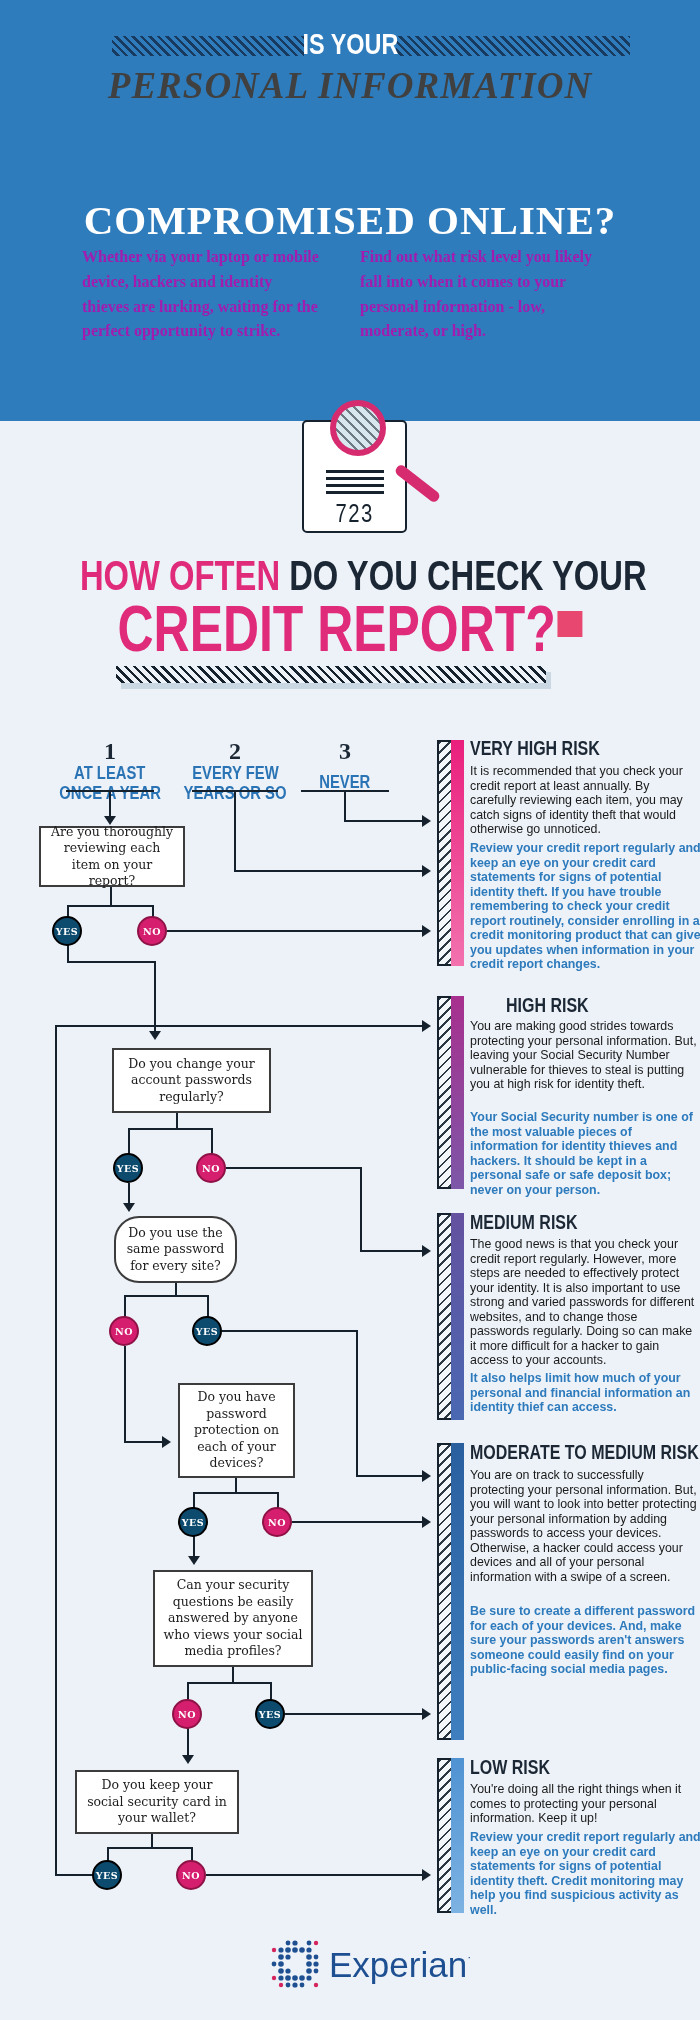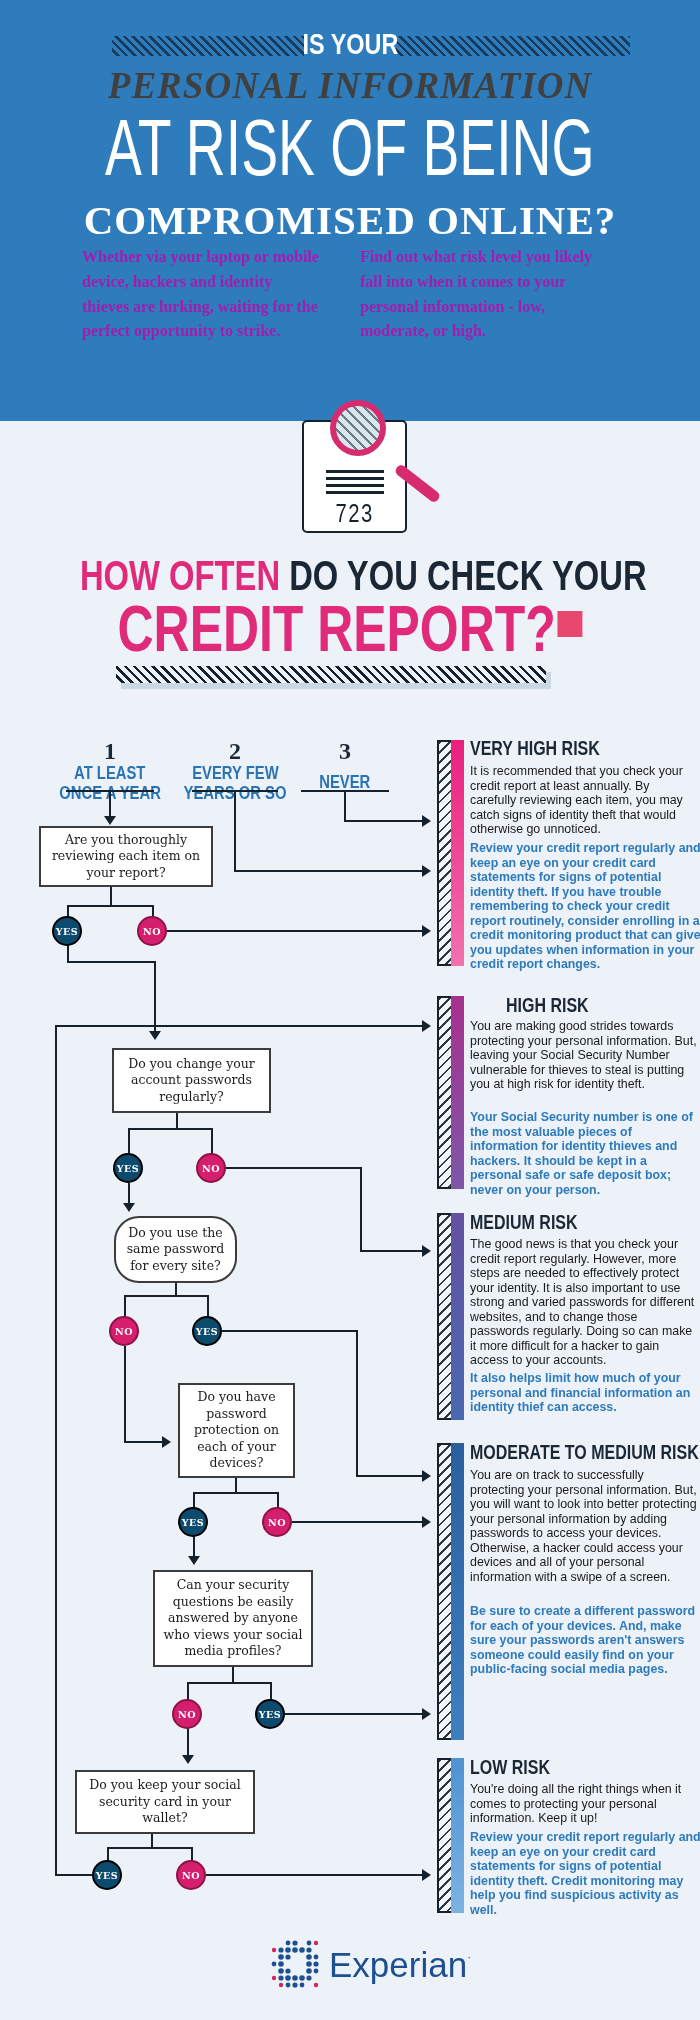"AT RISK OF BEING" div.hero-line2 { html: <div><span>AT RISK OF BEING</span></div> -> none }
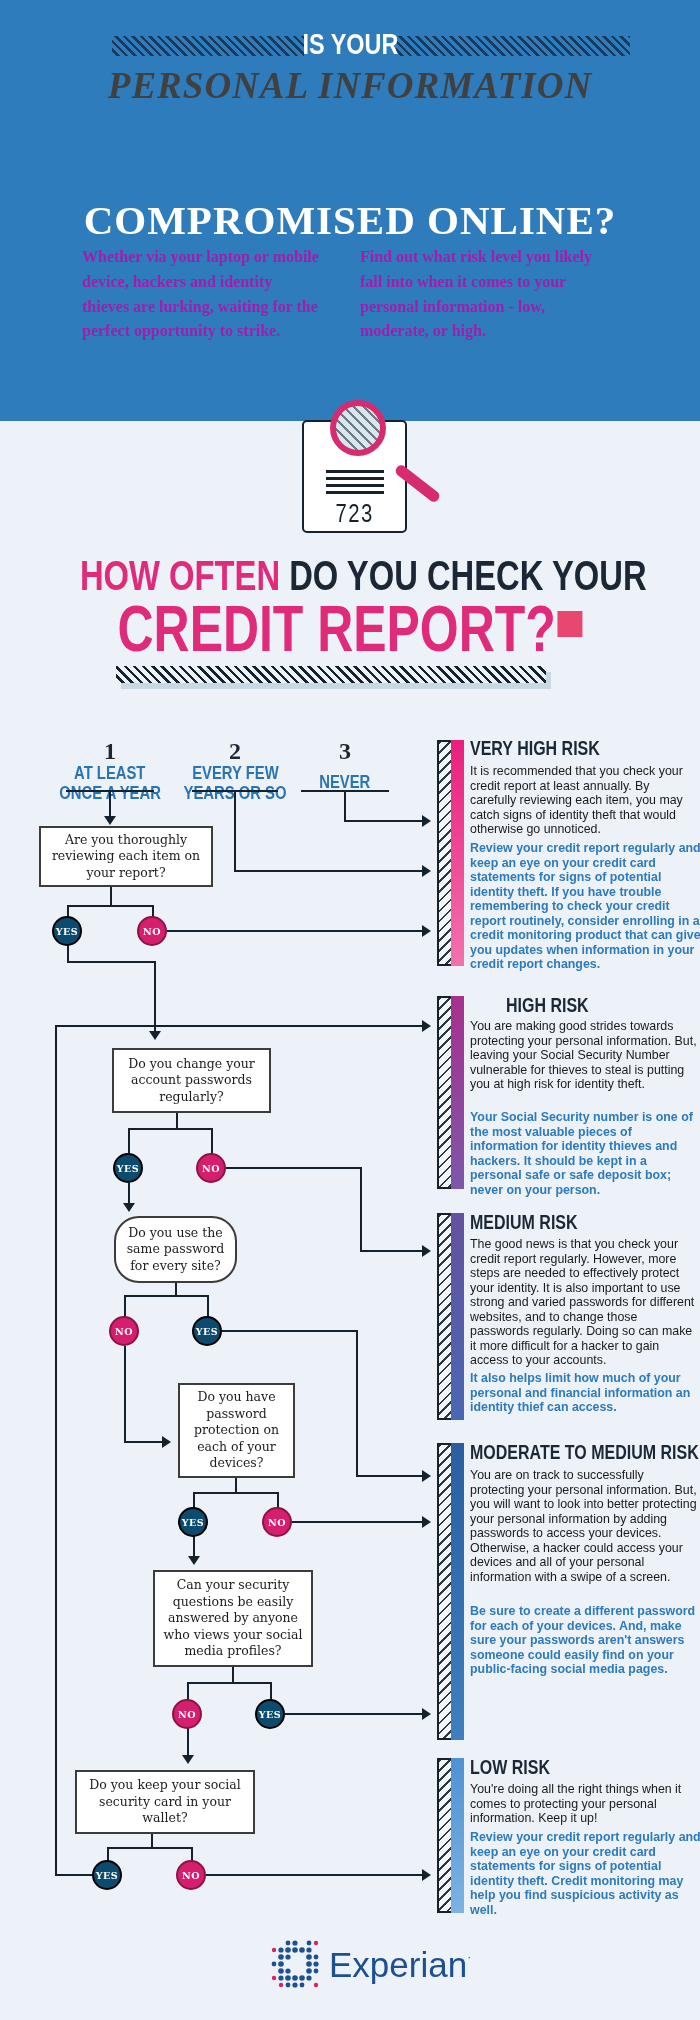"Are you thoroughly reviewing each" div.qbox { width: 174px -> 146px }
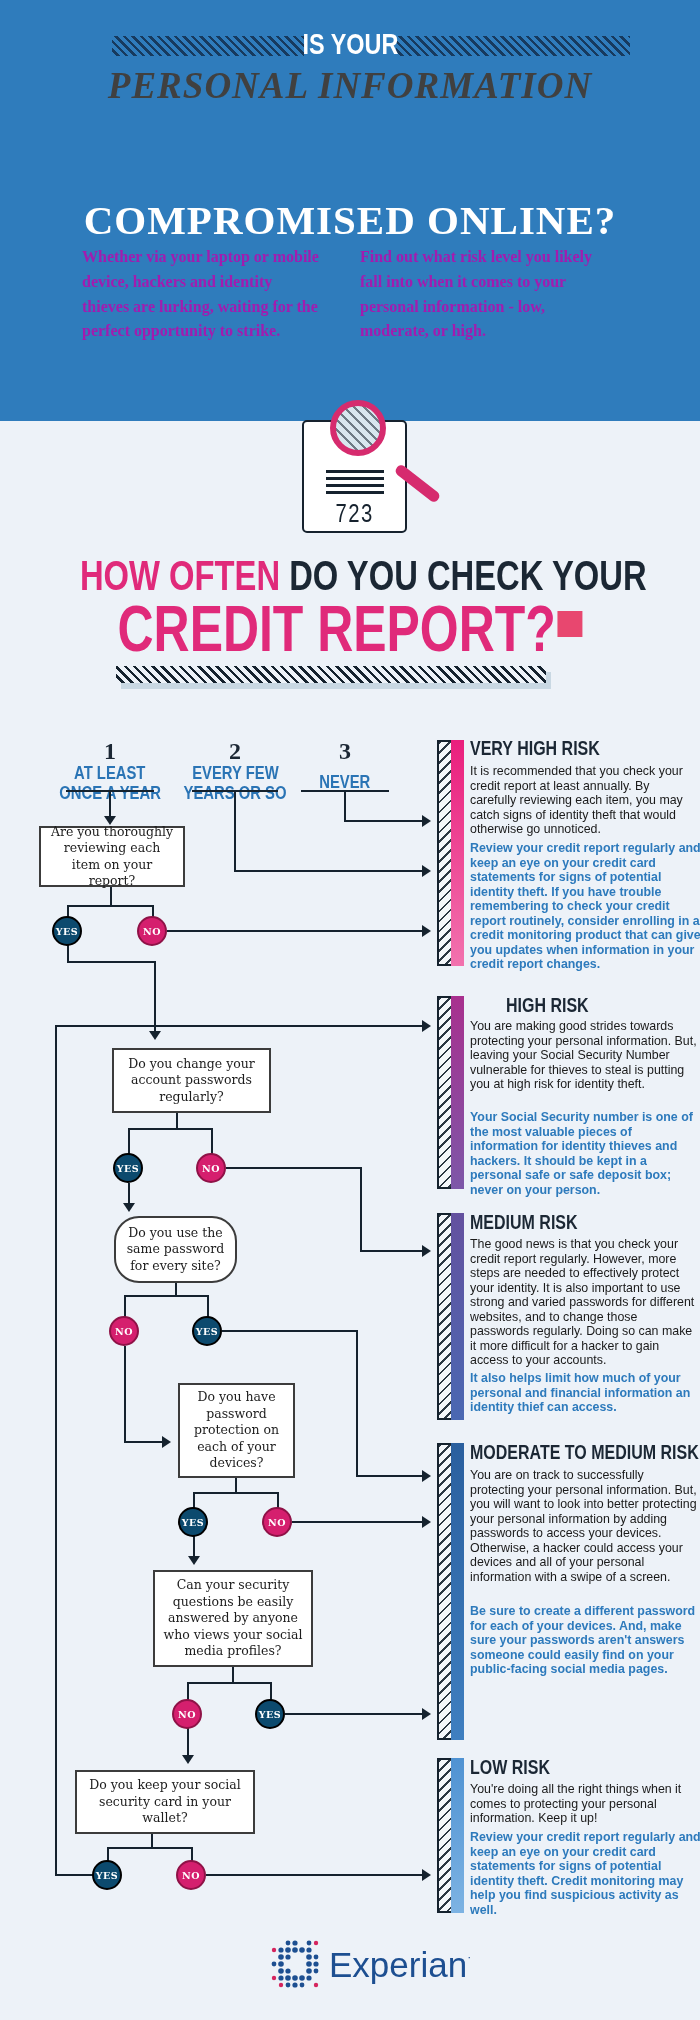"Do you keep your social" div.qbox { width: 180px -> 164px }
